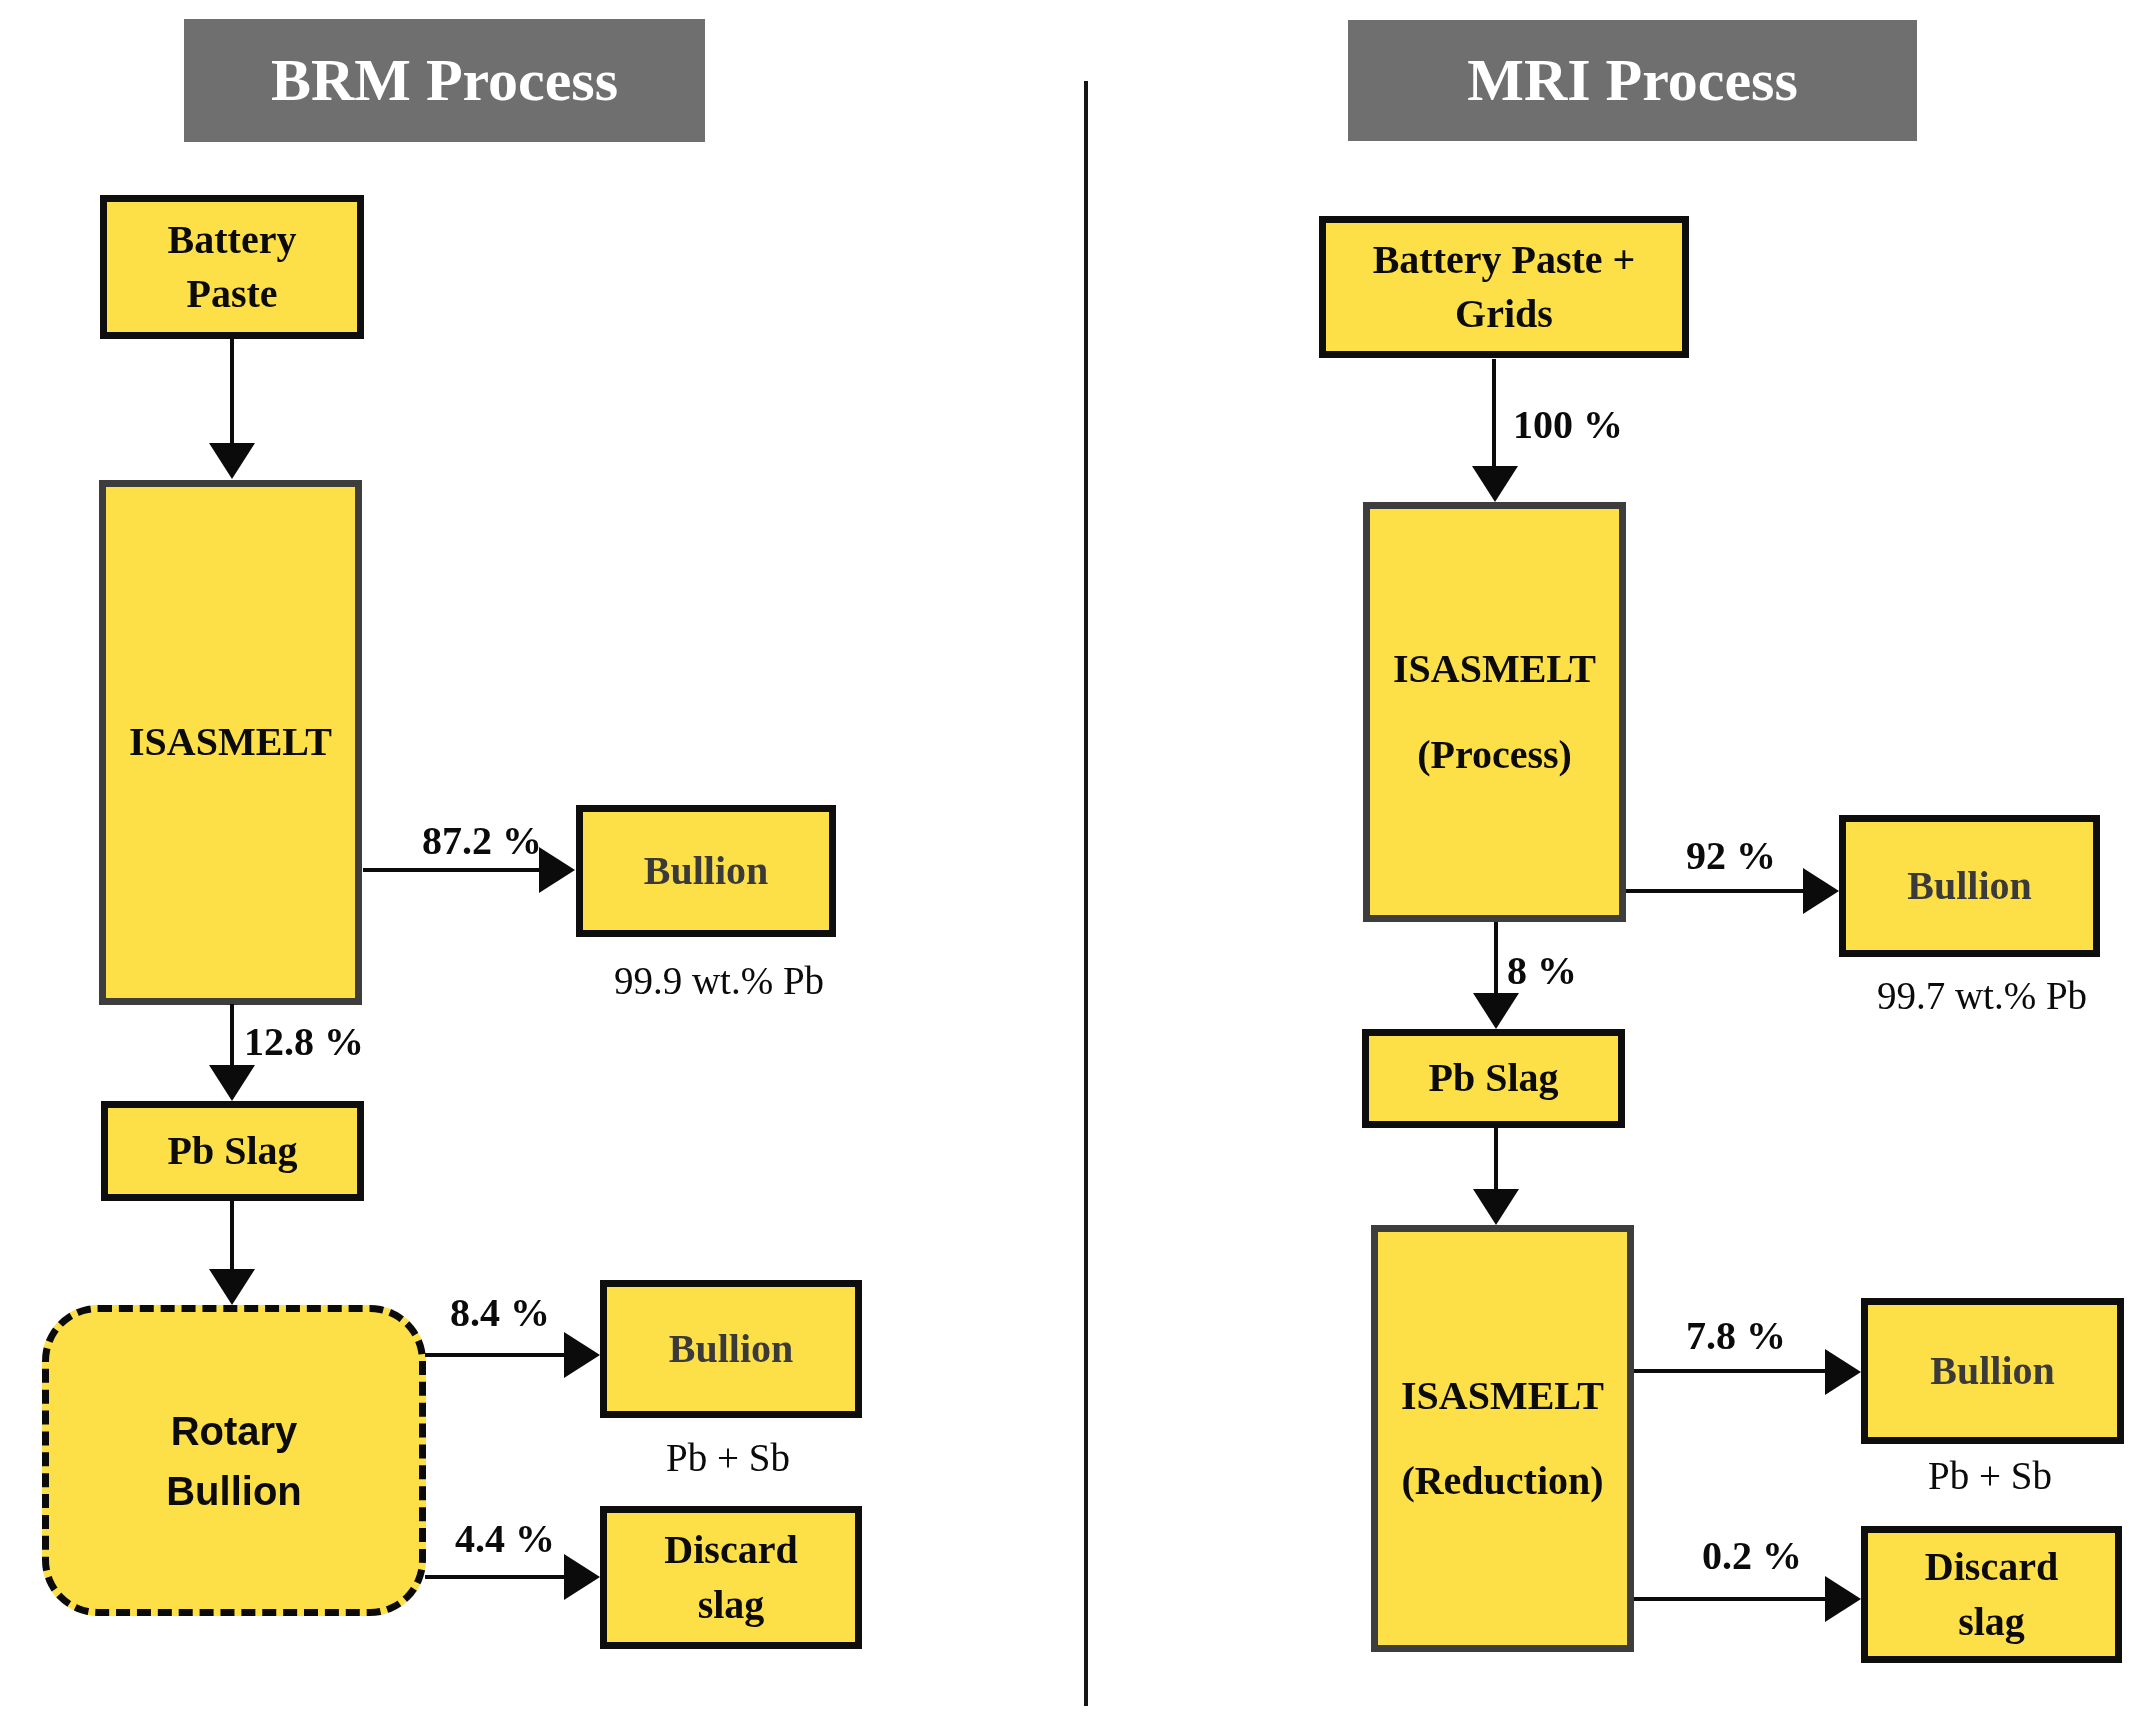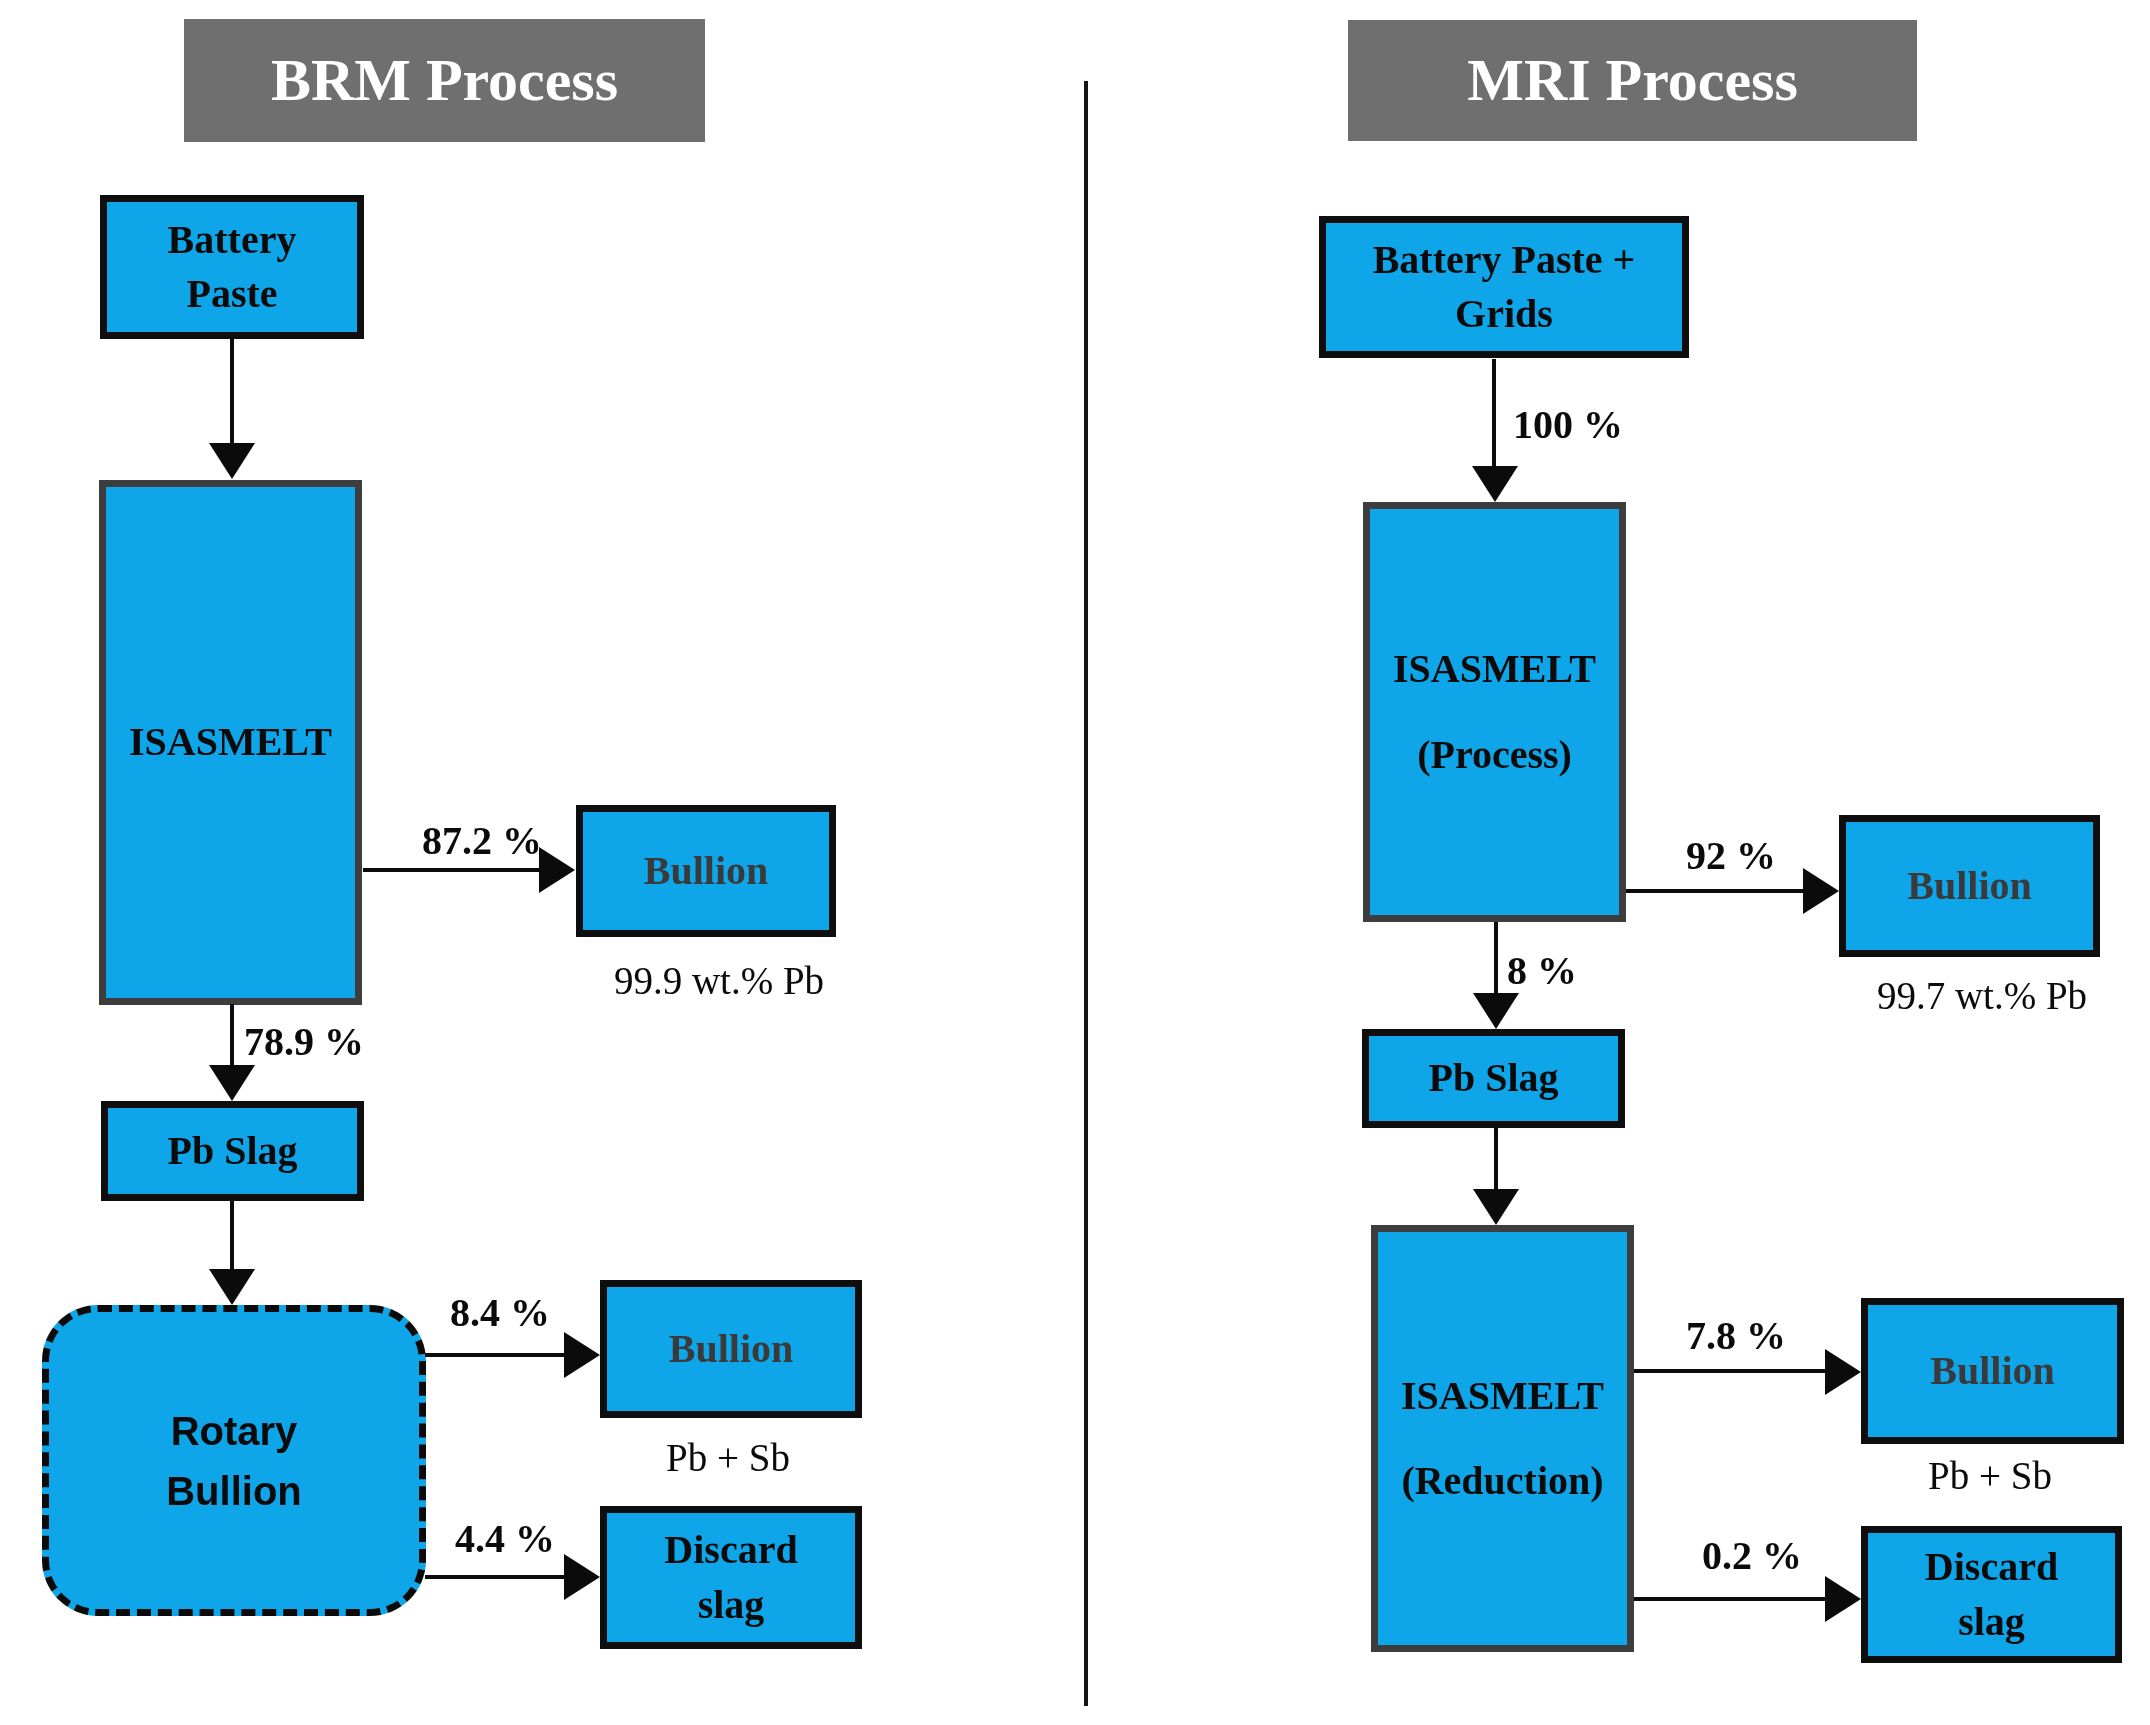"Battery" .box { background: #0ea5e9 -> #fde047 }
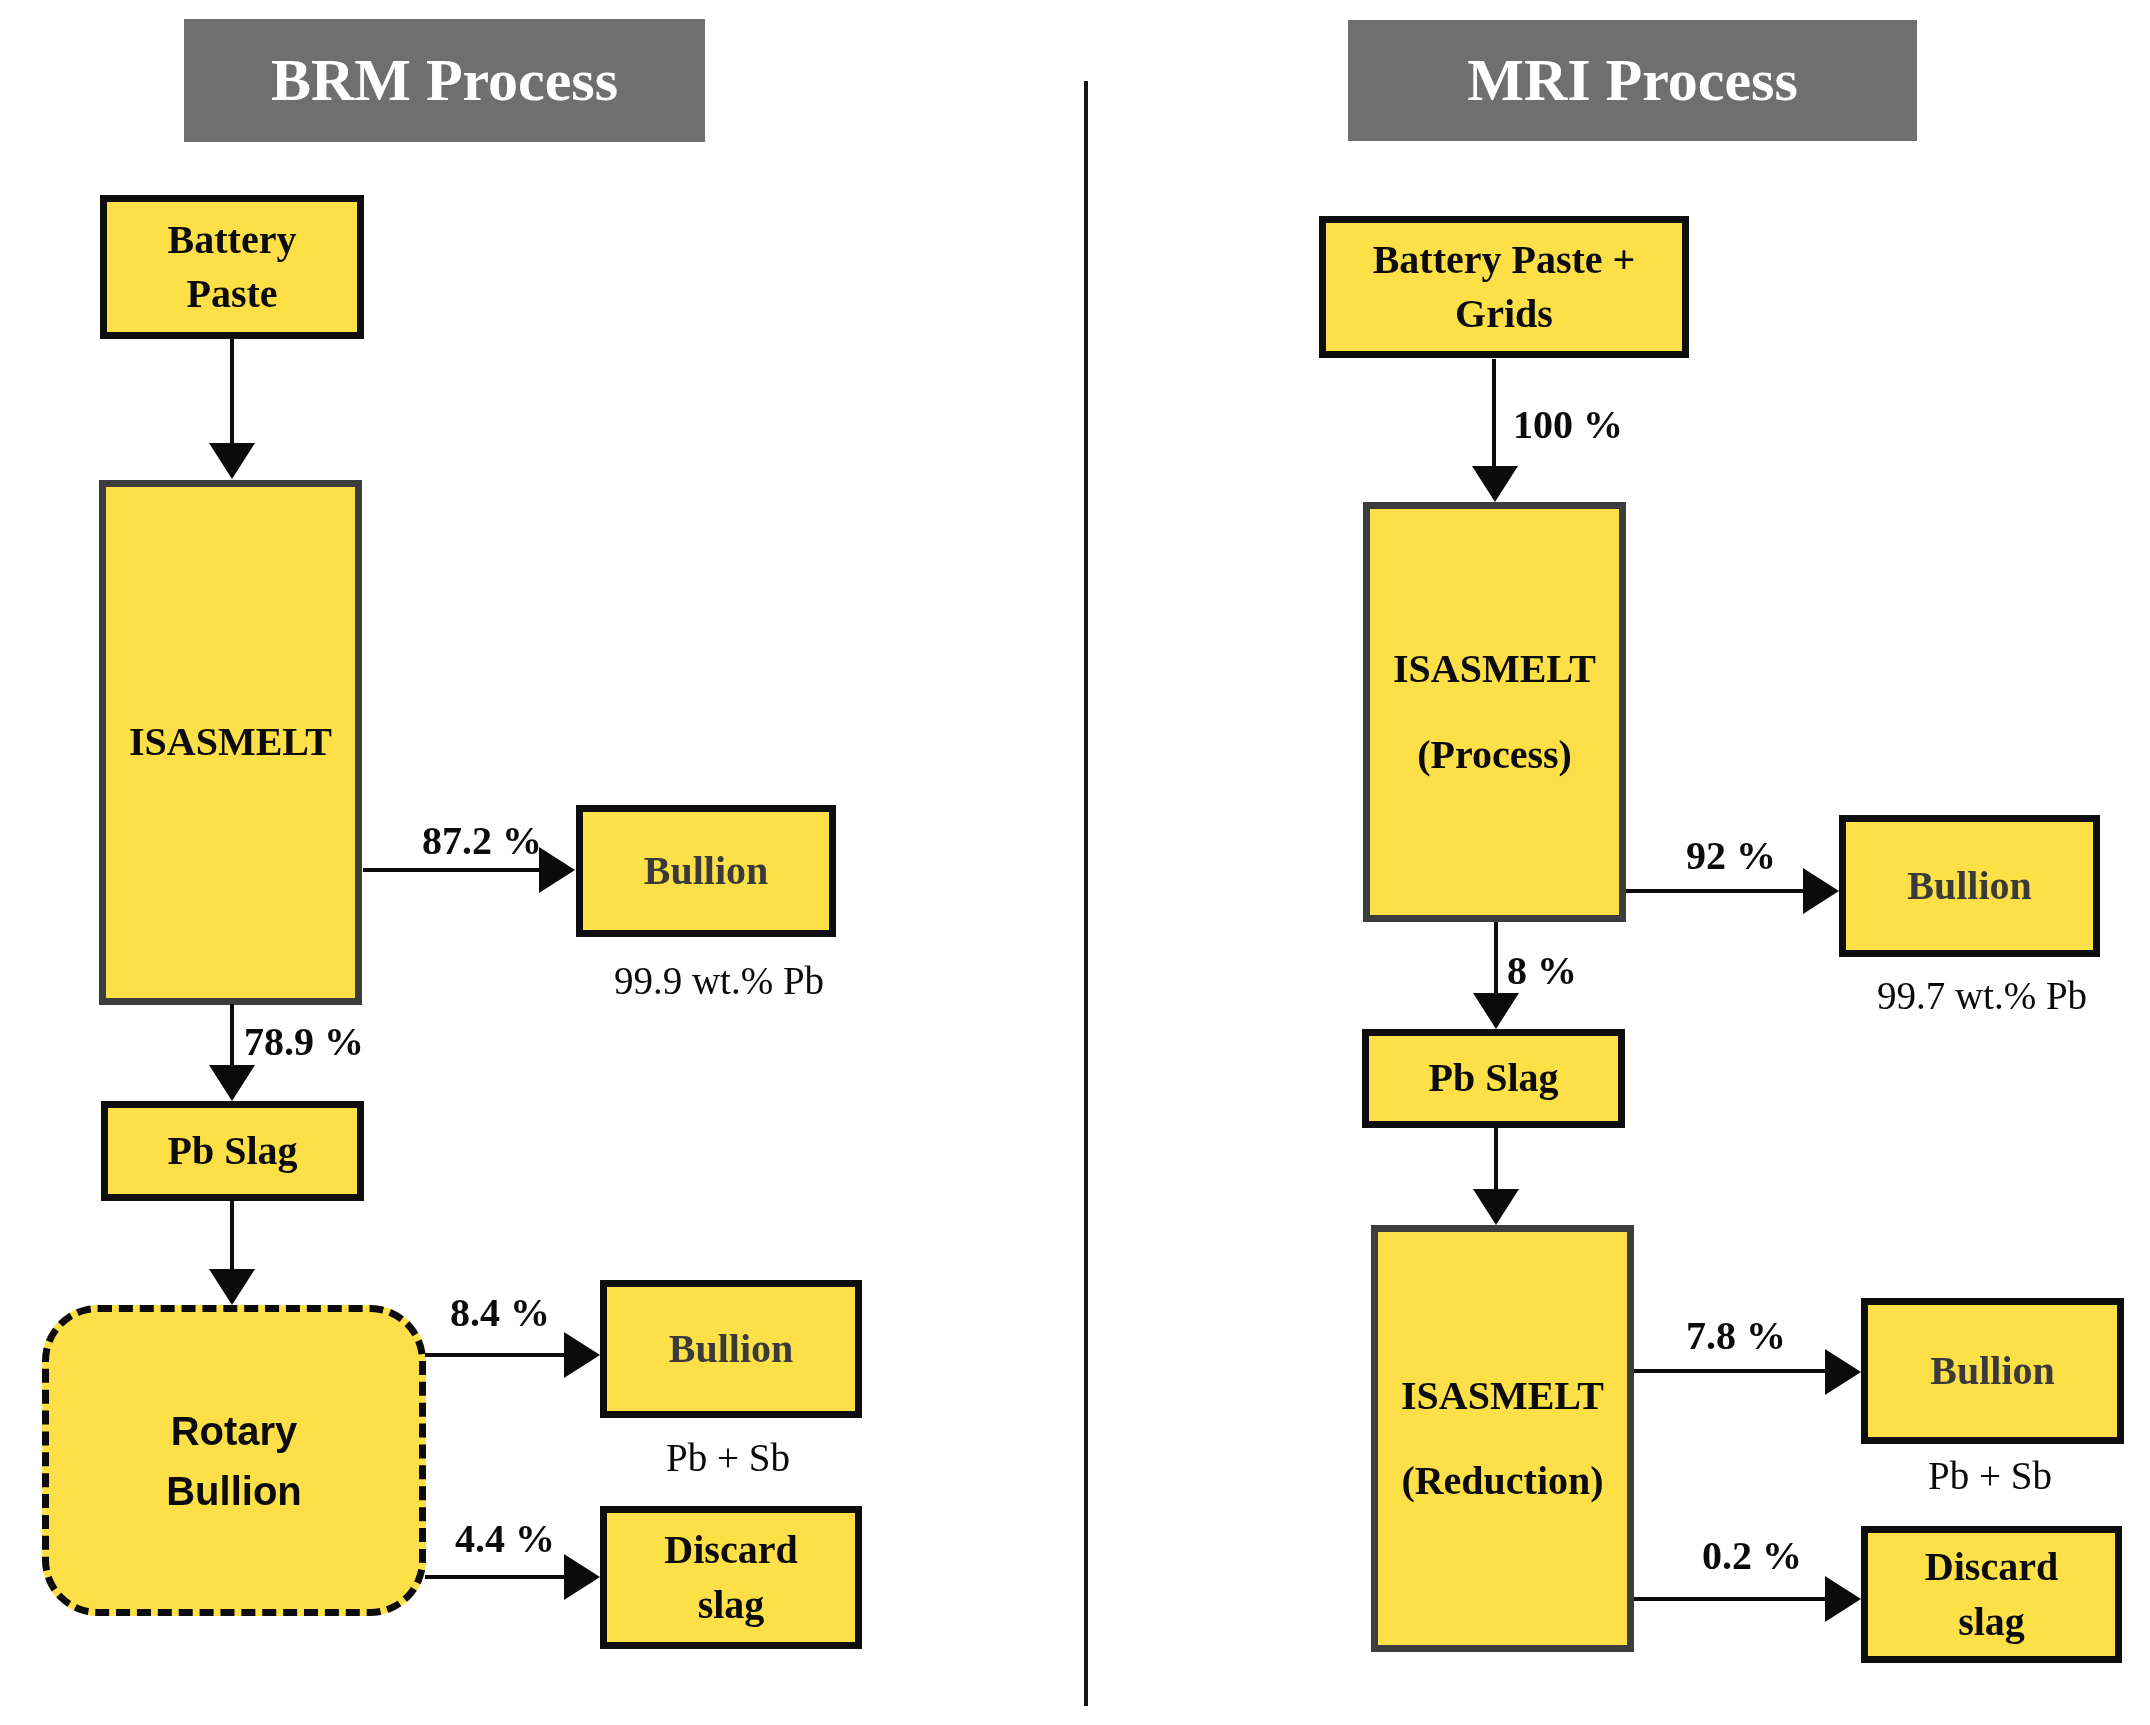"78.9 %" div.flow-label { text: 78.9 -> 12.8 }
